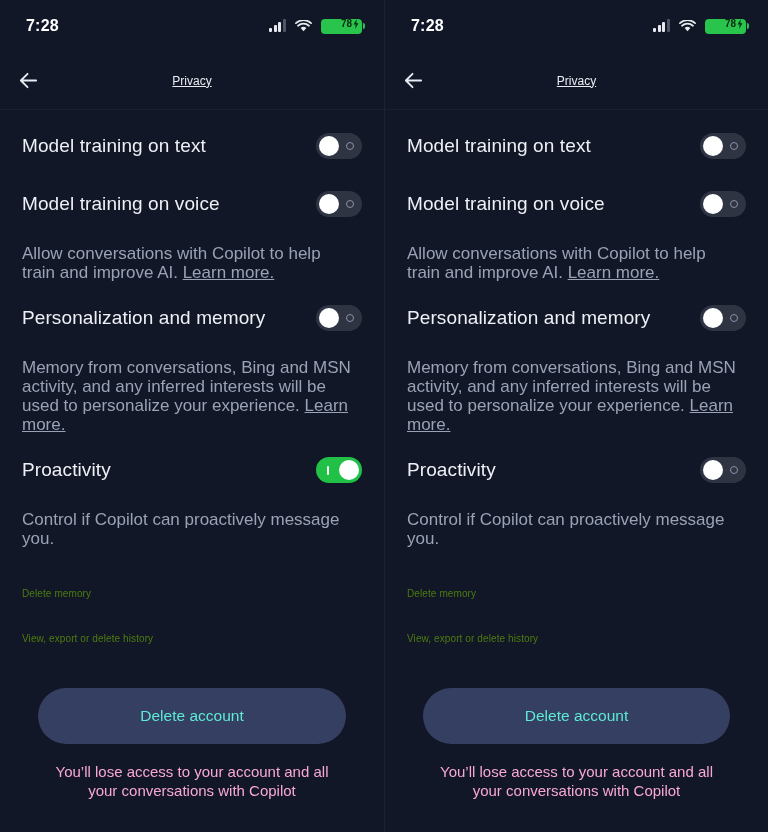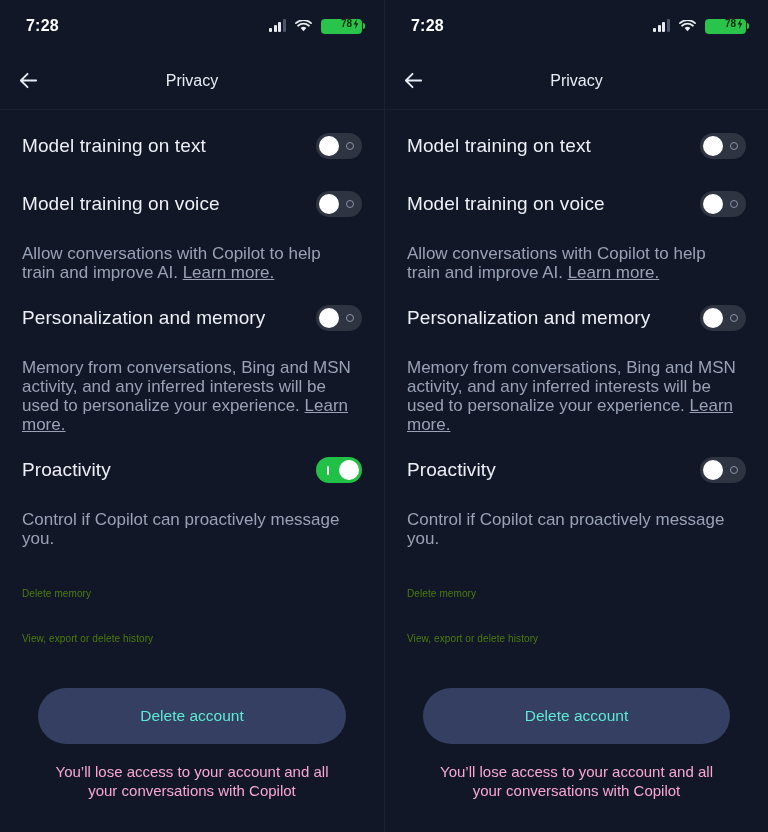"Privacy" .appbar-title { font-size: 16px -> 12px; text-decoration: none -> underline }
